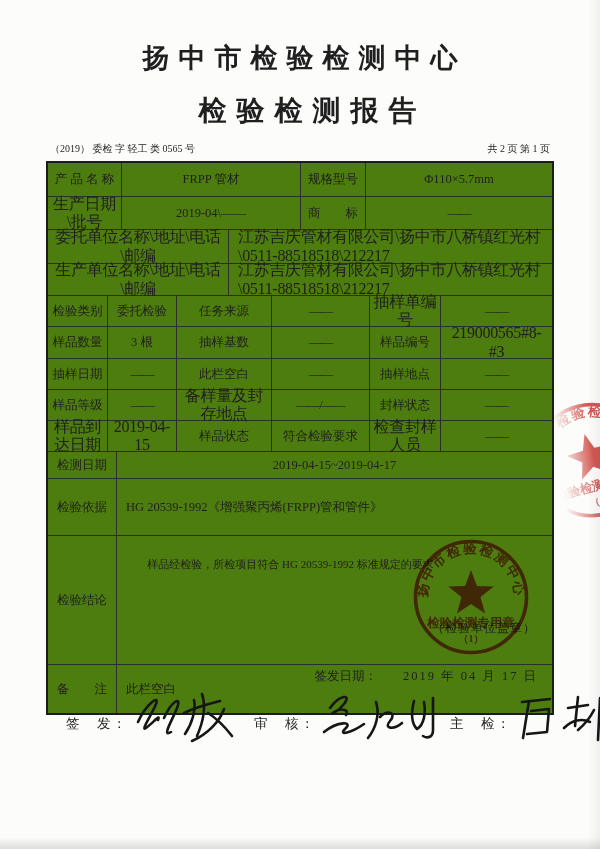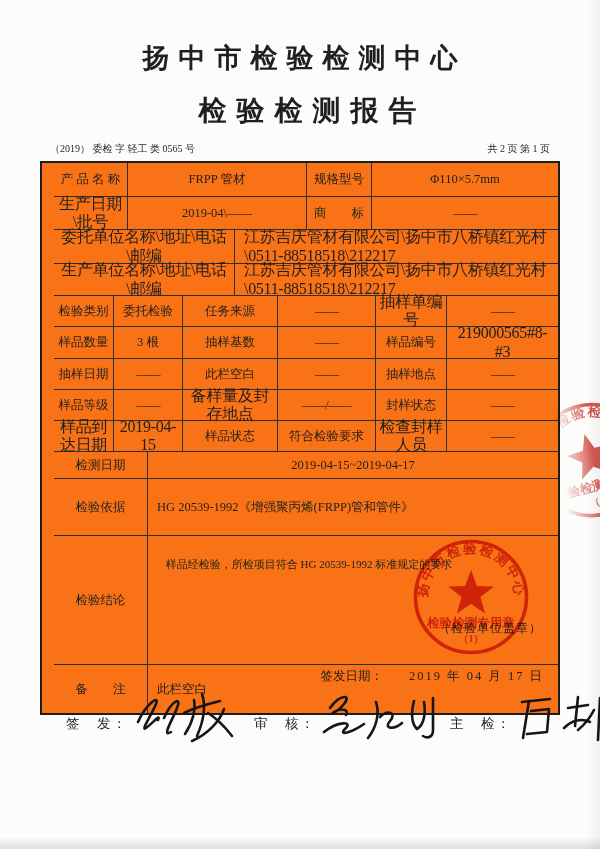"产 品 名 称" .tbl { background: #f97316 -> #4d7c0f; padding-left: 12px -> none }
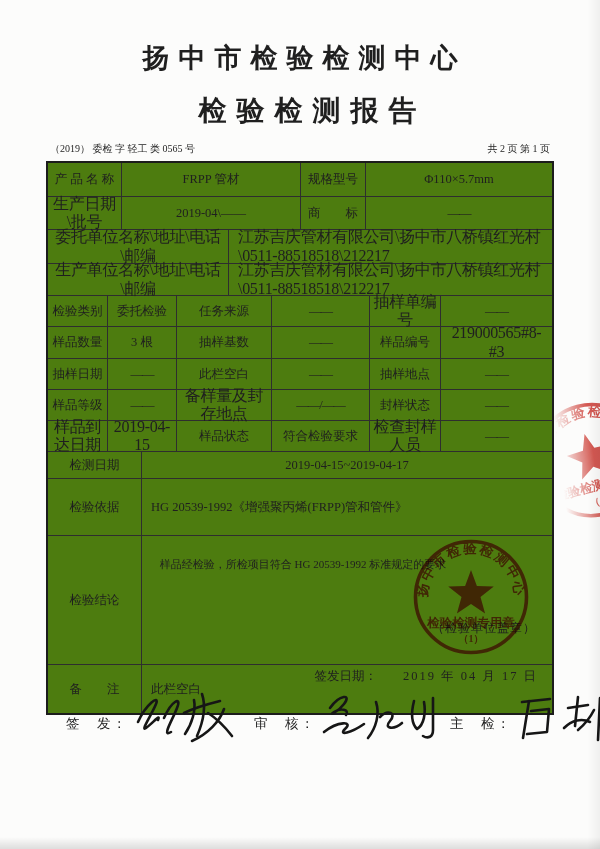"检测日期" .c-n { width: 94px -> 69px }
